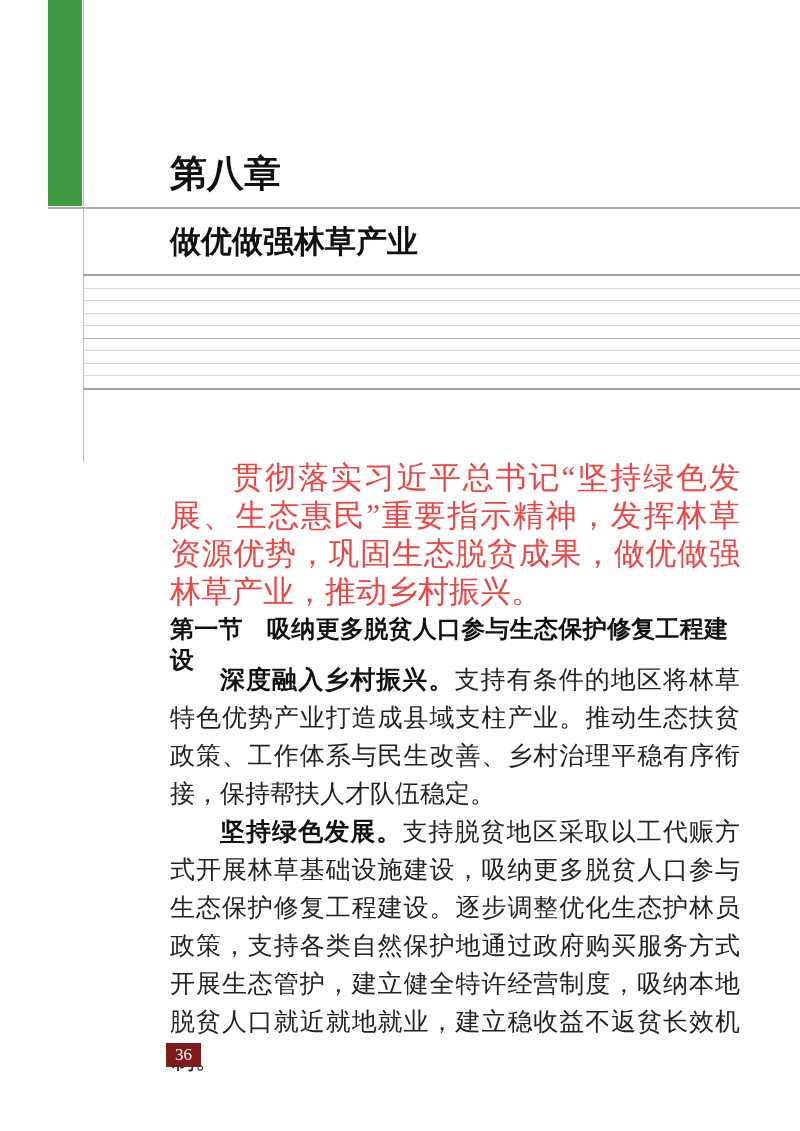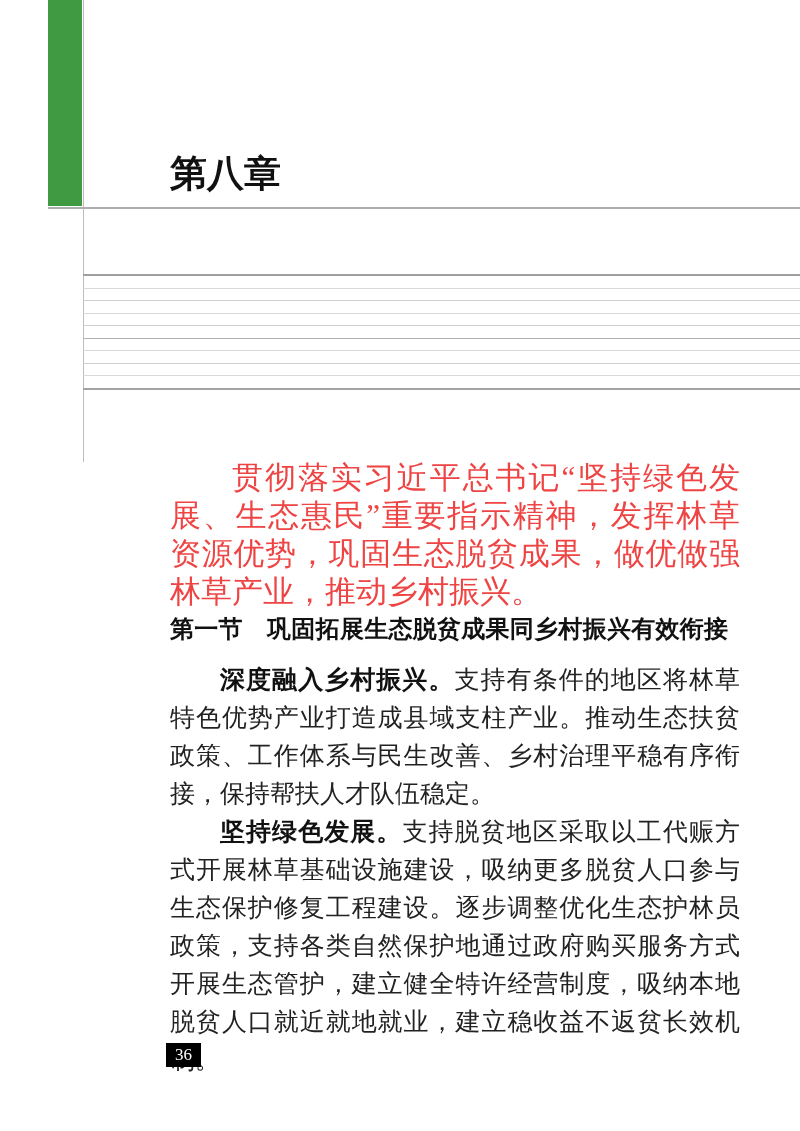"做优做强林草产业" div.chapter-title { html: none -> <div>做优做强林草产业</div> }
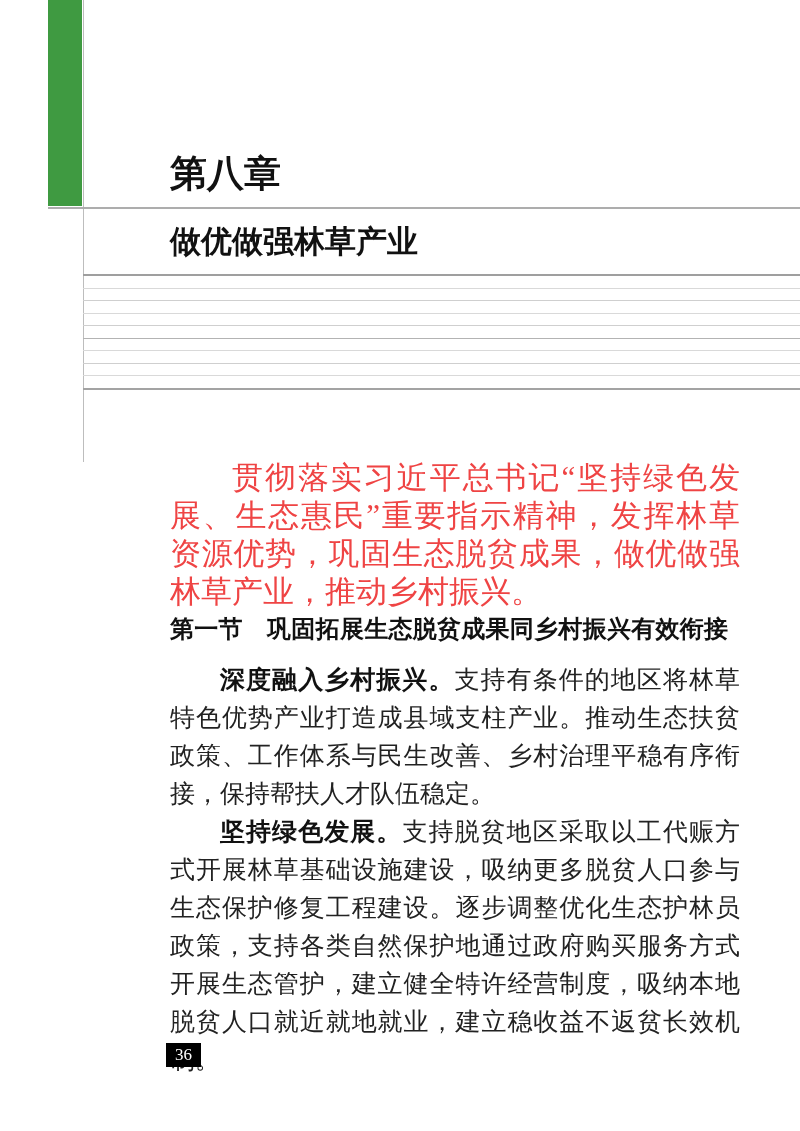"第一节 巩固拓展生态脱贫成果同乡村振兴有效衔接" div.section-heading { text: 巩固拓展生态脱贫成果同乡村振兴有效衔接 -> 吸纳更多脱贫人口参与生态保护修复工程建设 }
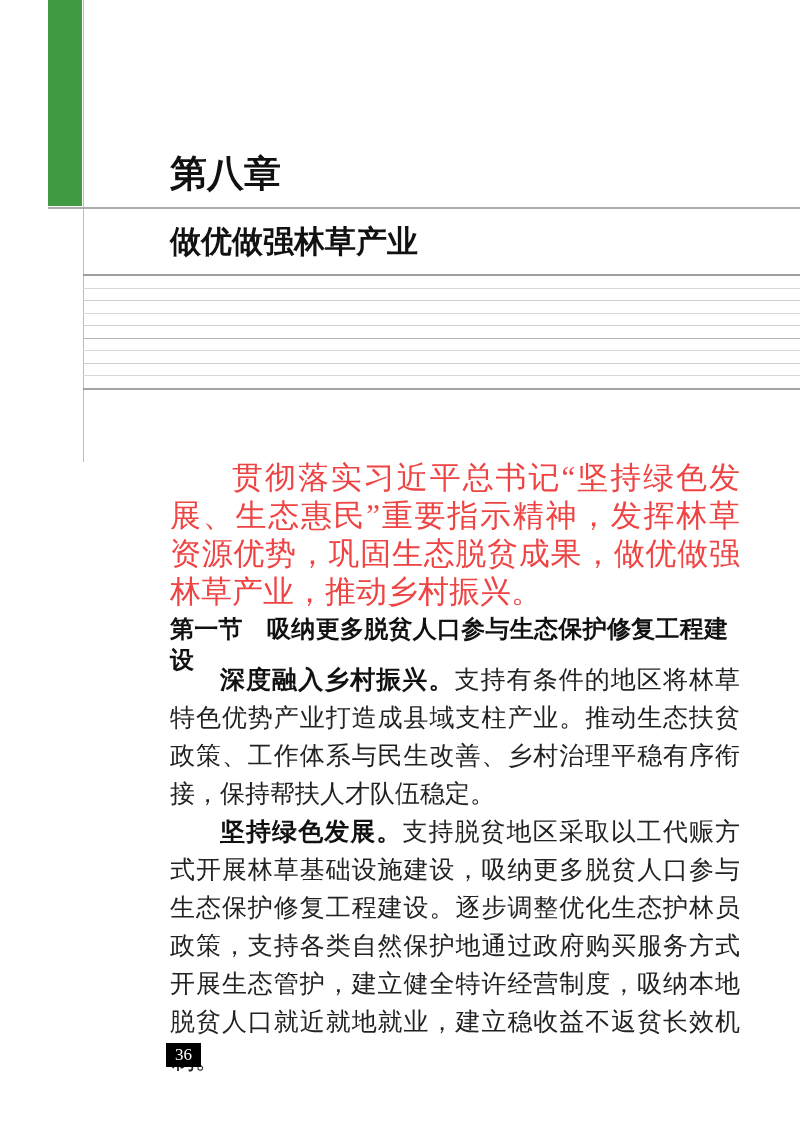"36" .page-badge { background: #000000 -> #7f1d1d }
